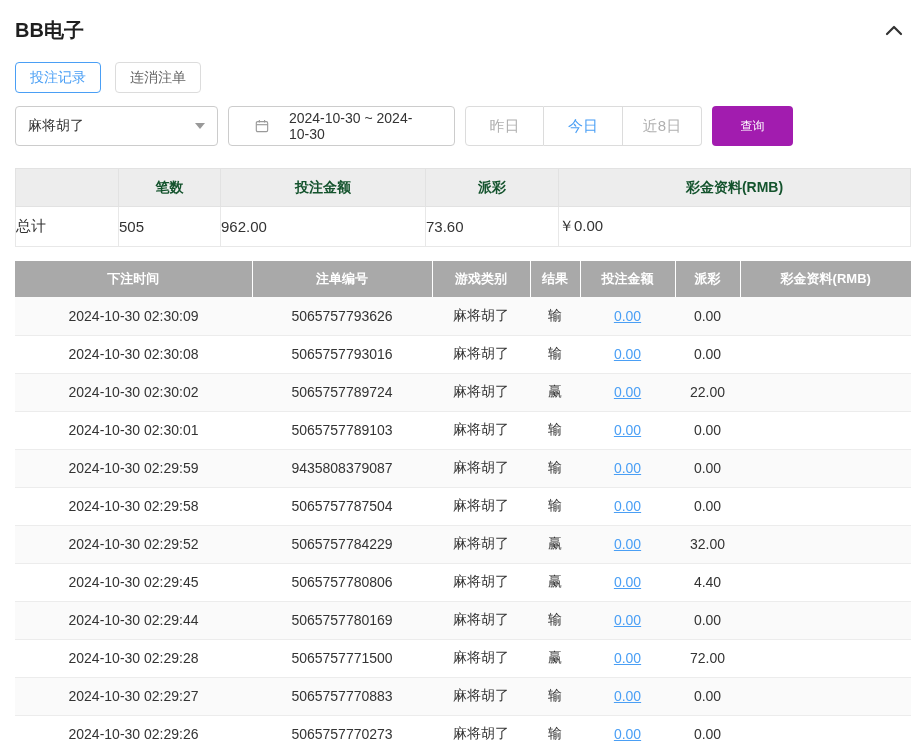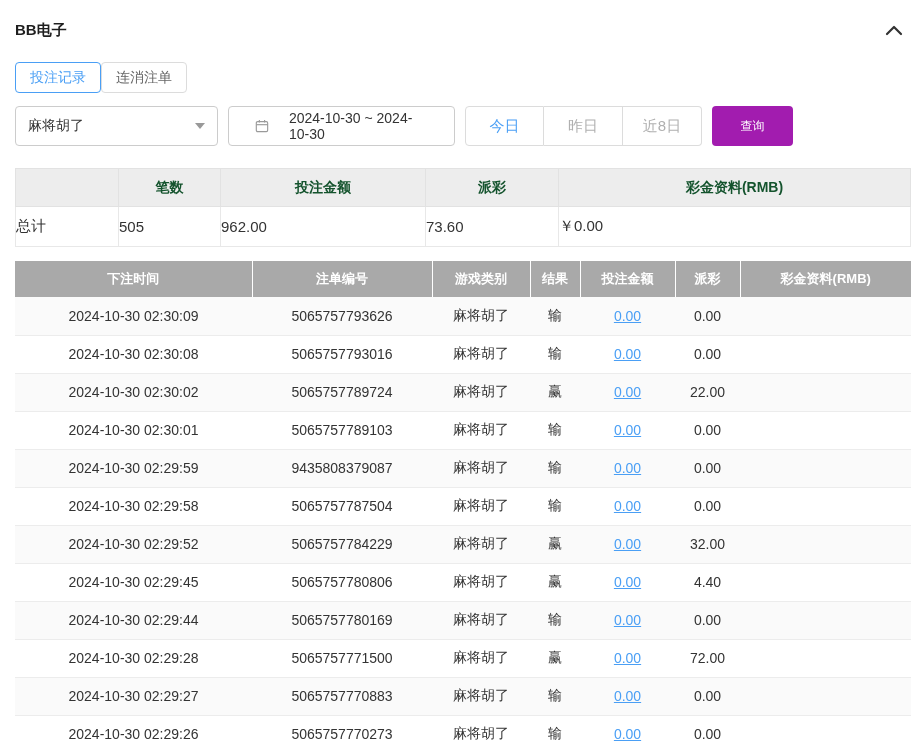"BB电子" .panel-title { font-size: 15px -> 20px }
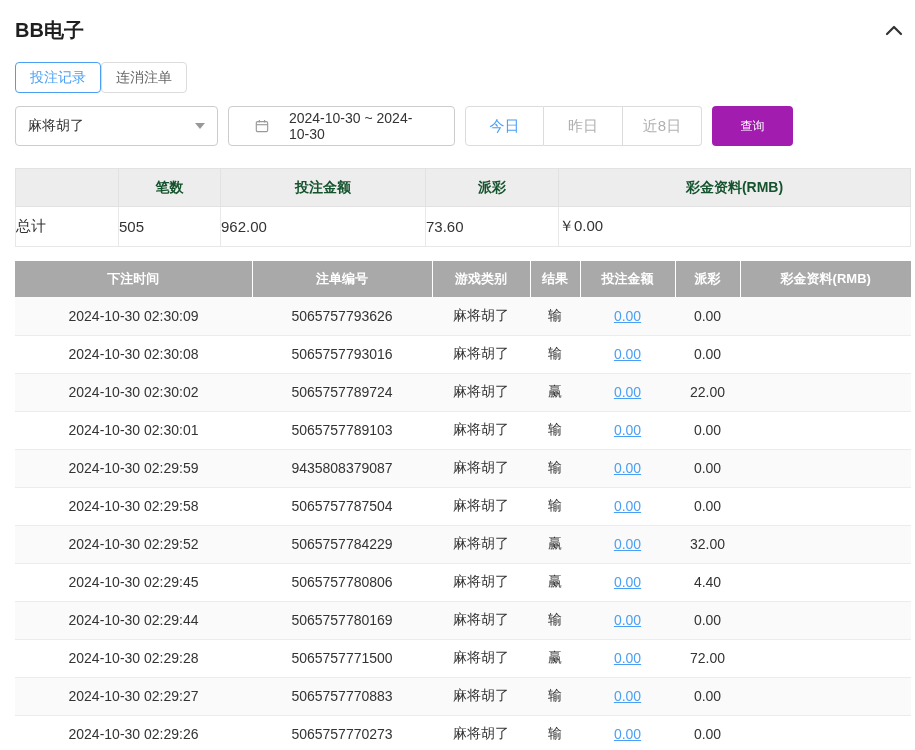"投注记录" .tabs { gap: 0 -> 14px }
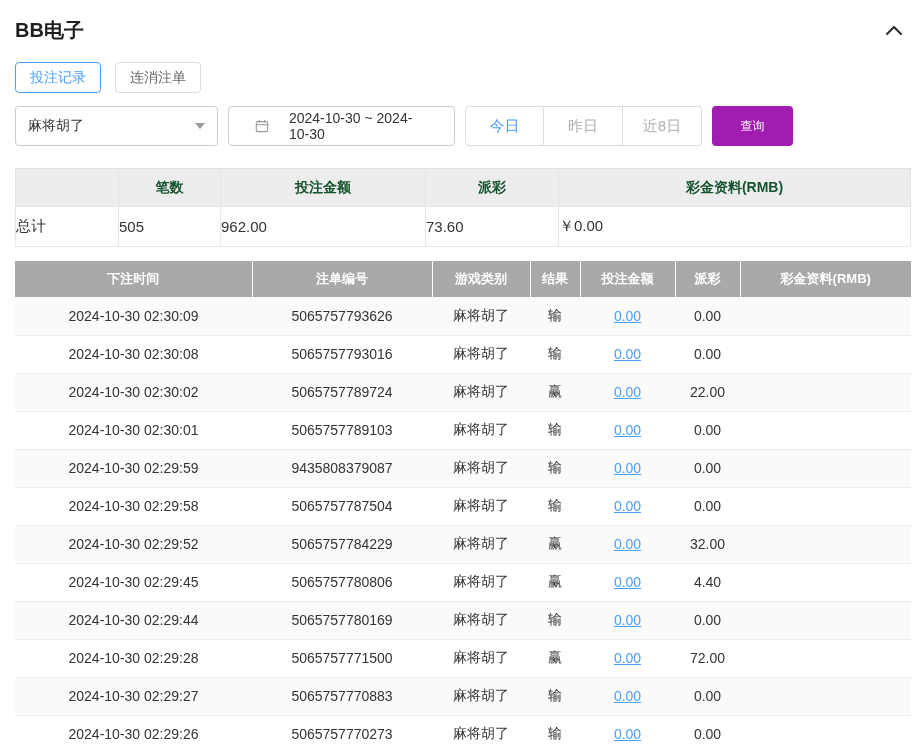"今日" button.quick-btn { order: before "昨日" -> after "昨日" }
